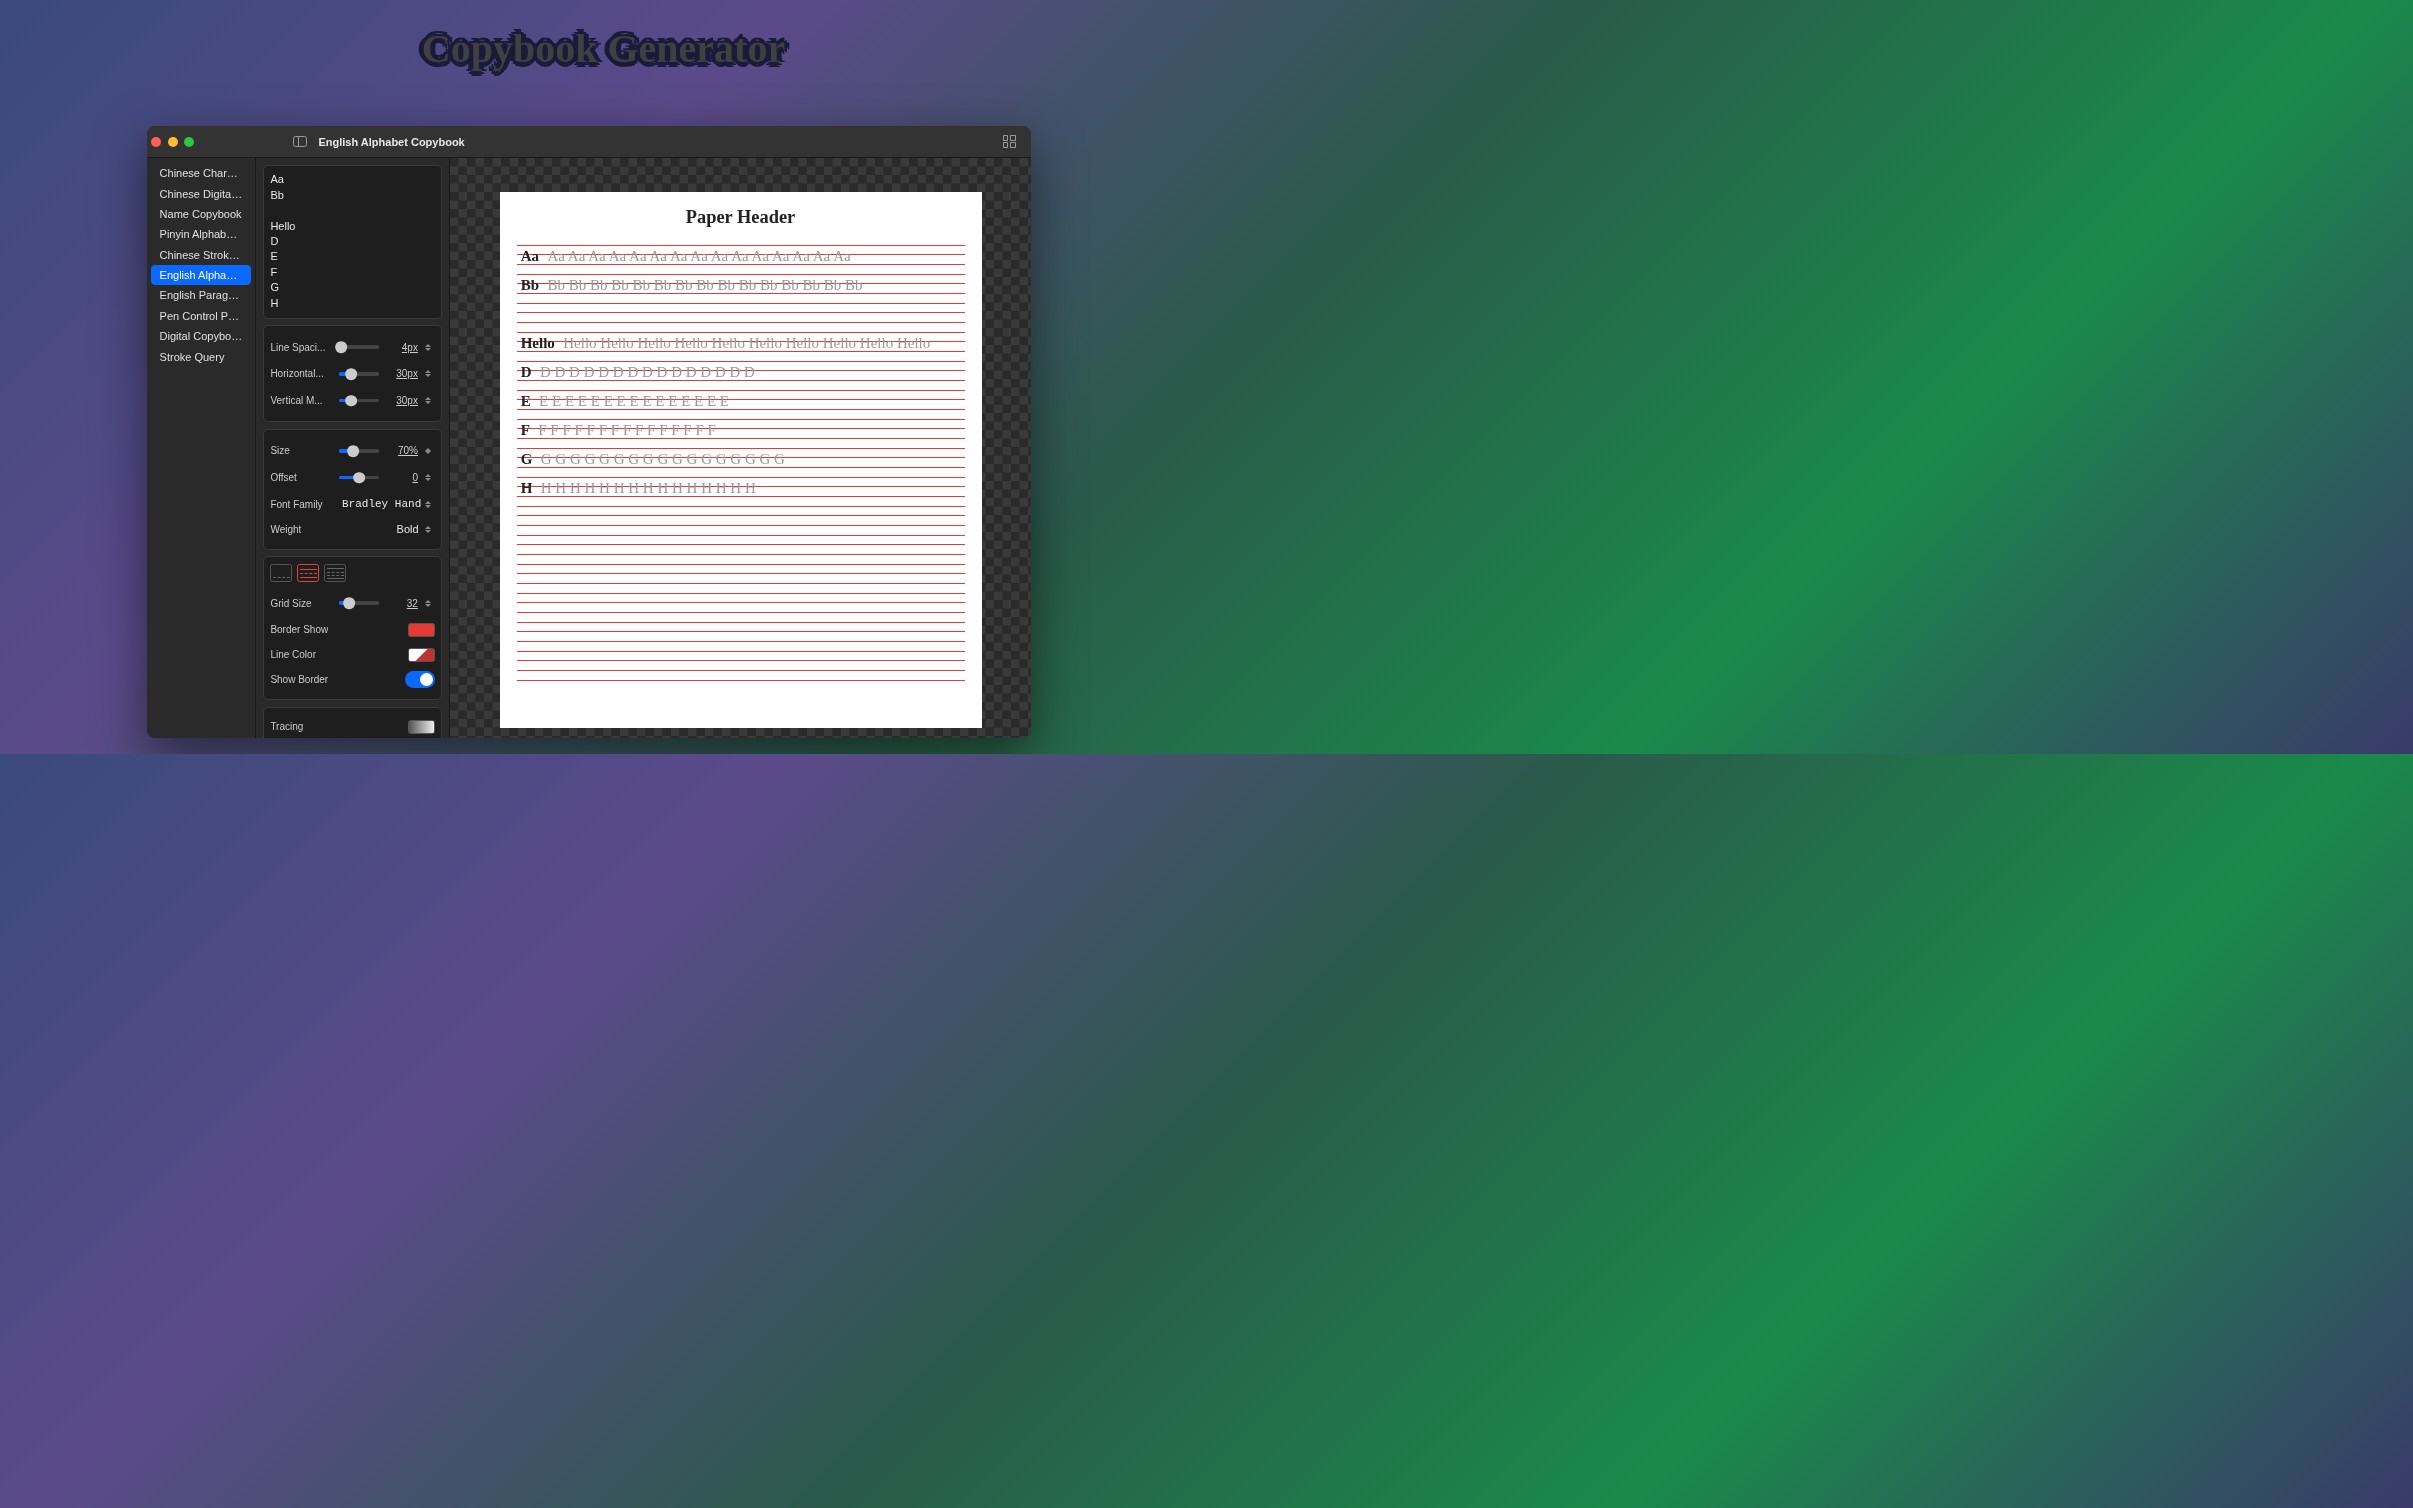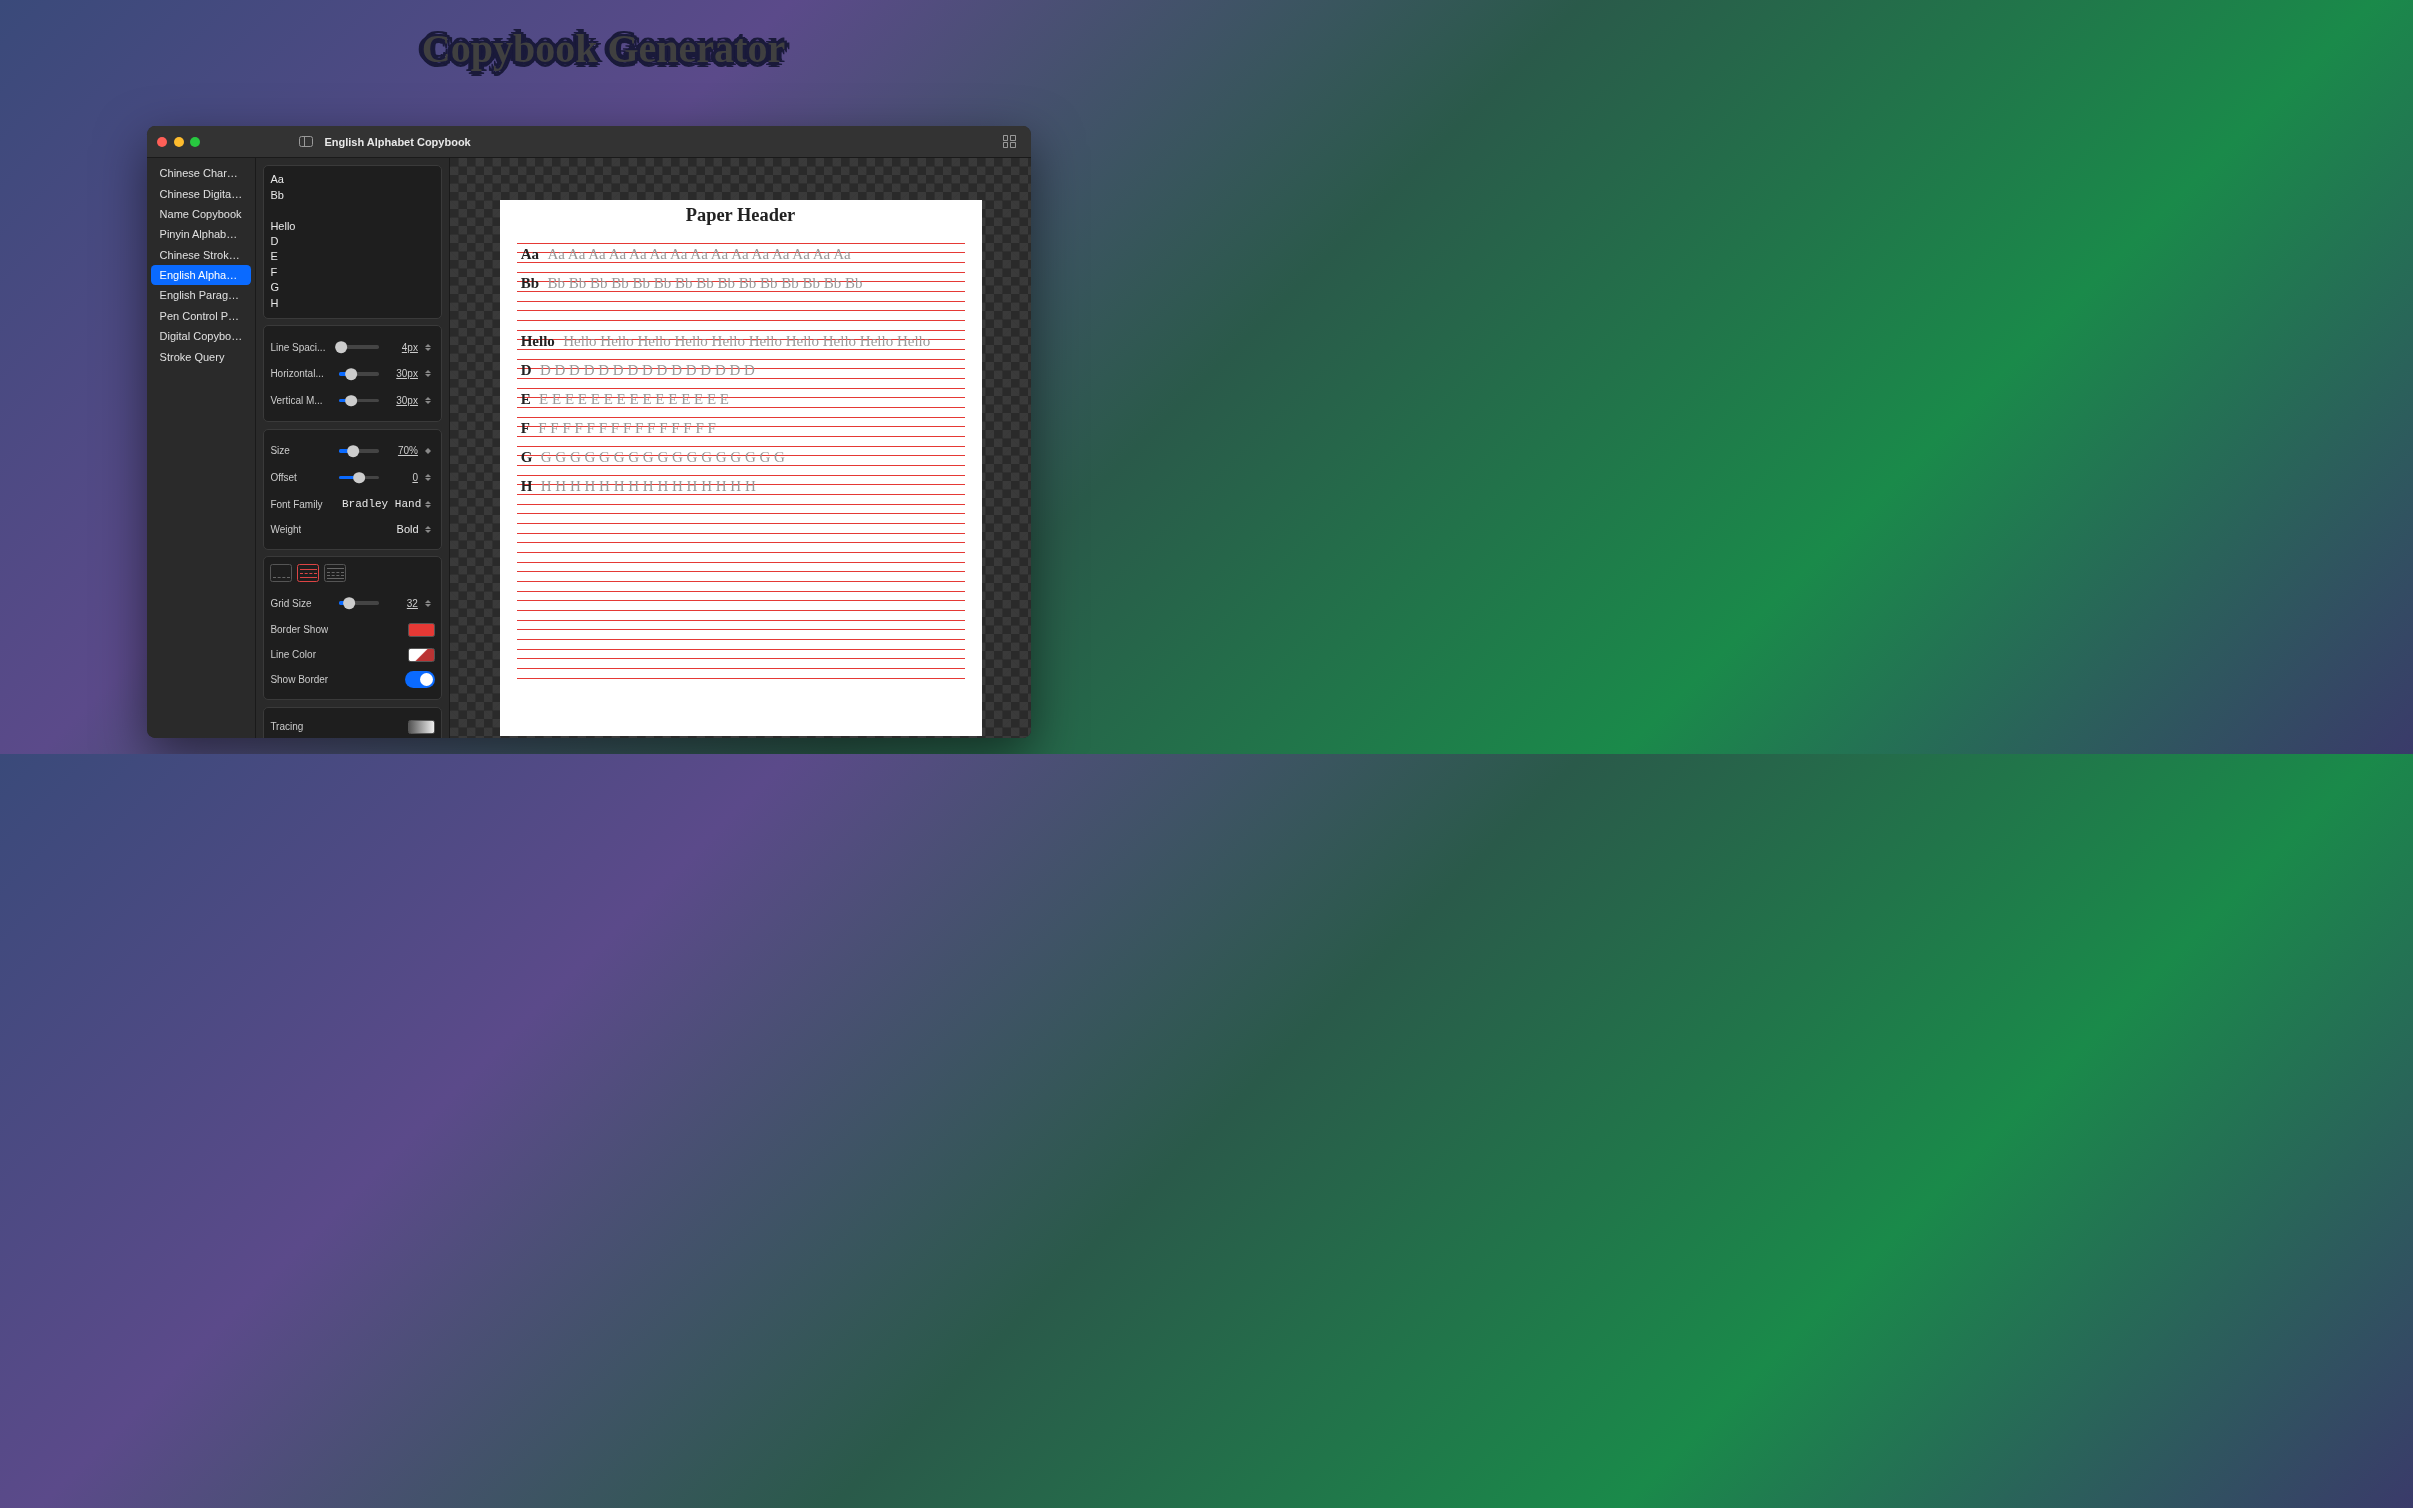"English Alphabet Copybook" .titlebar { padding: 0 10px -> 0 4px }
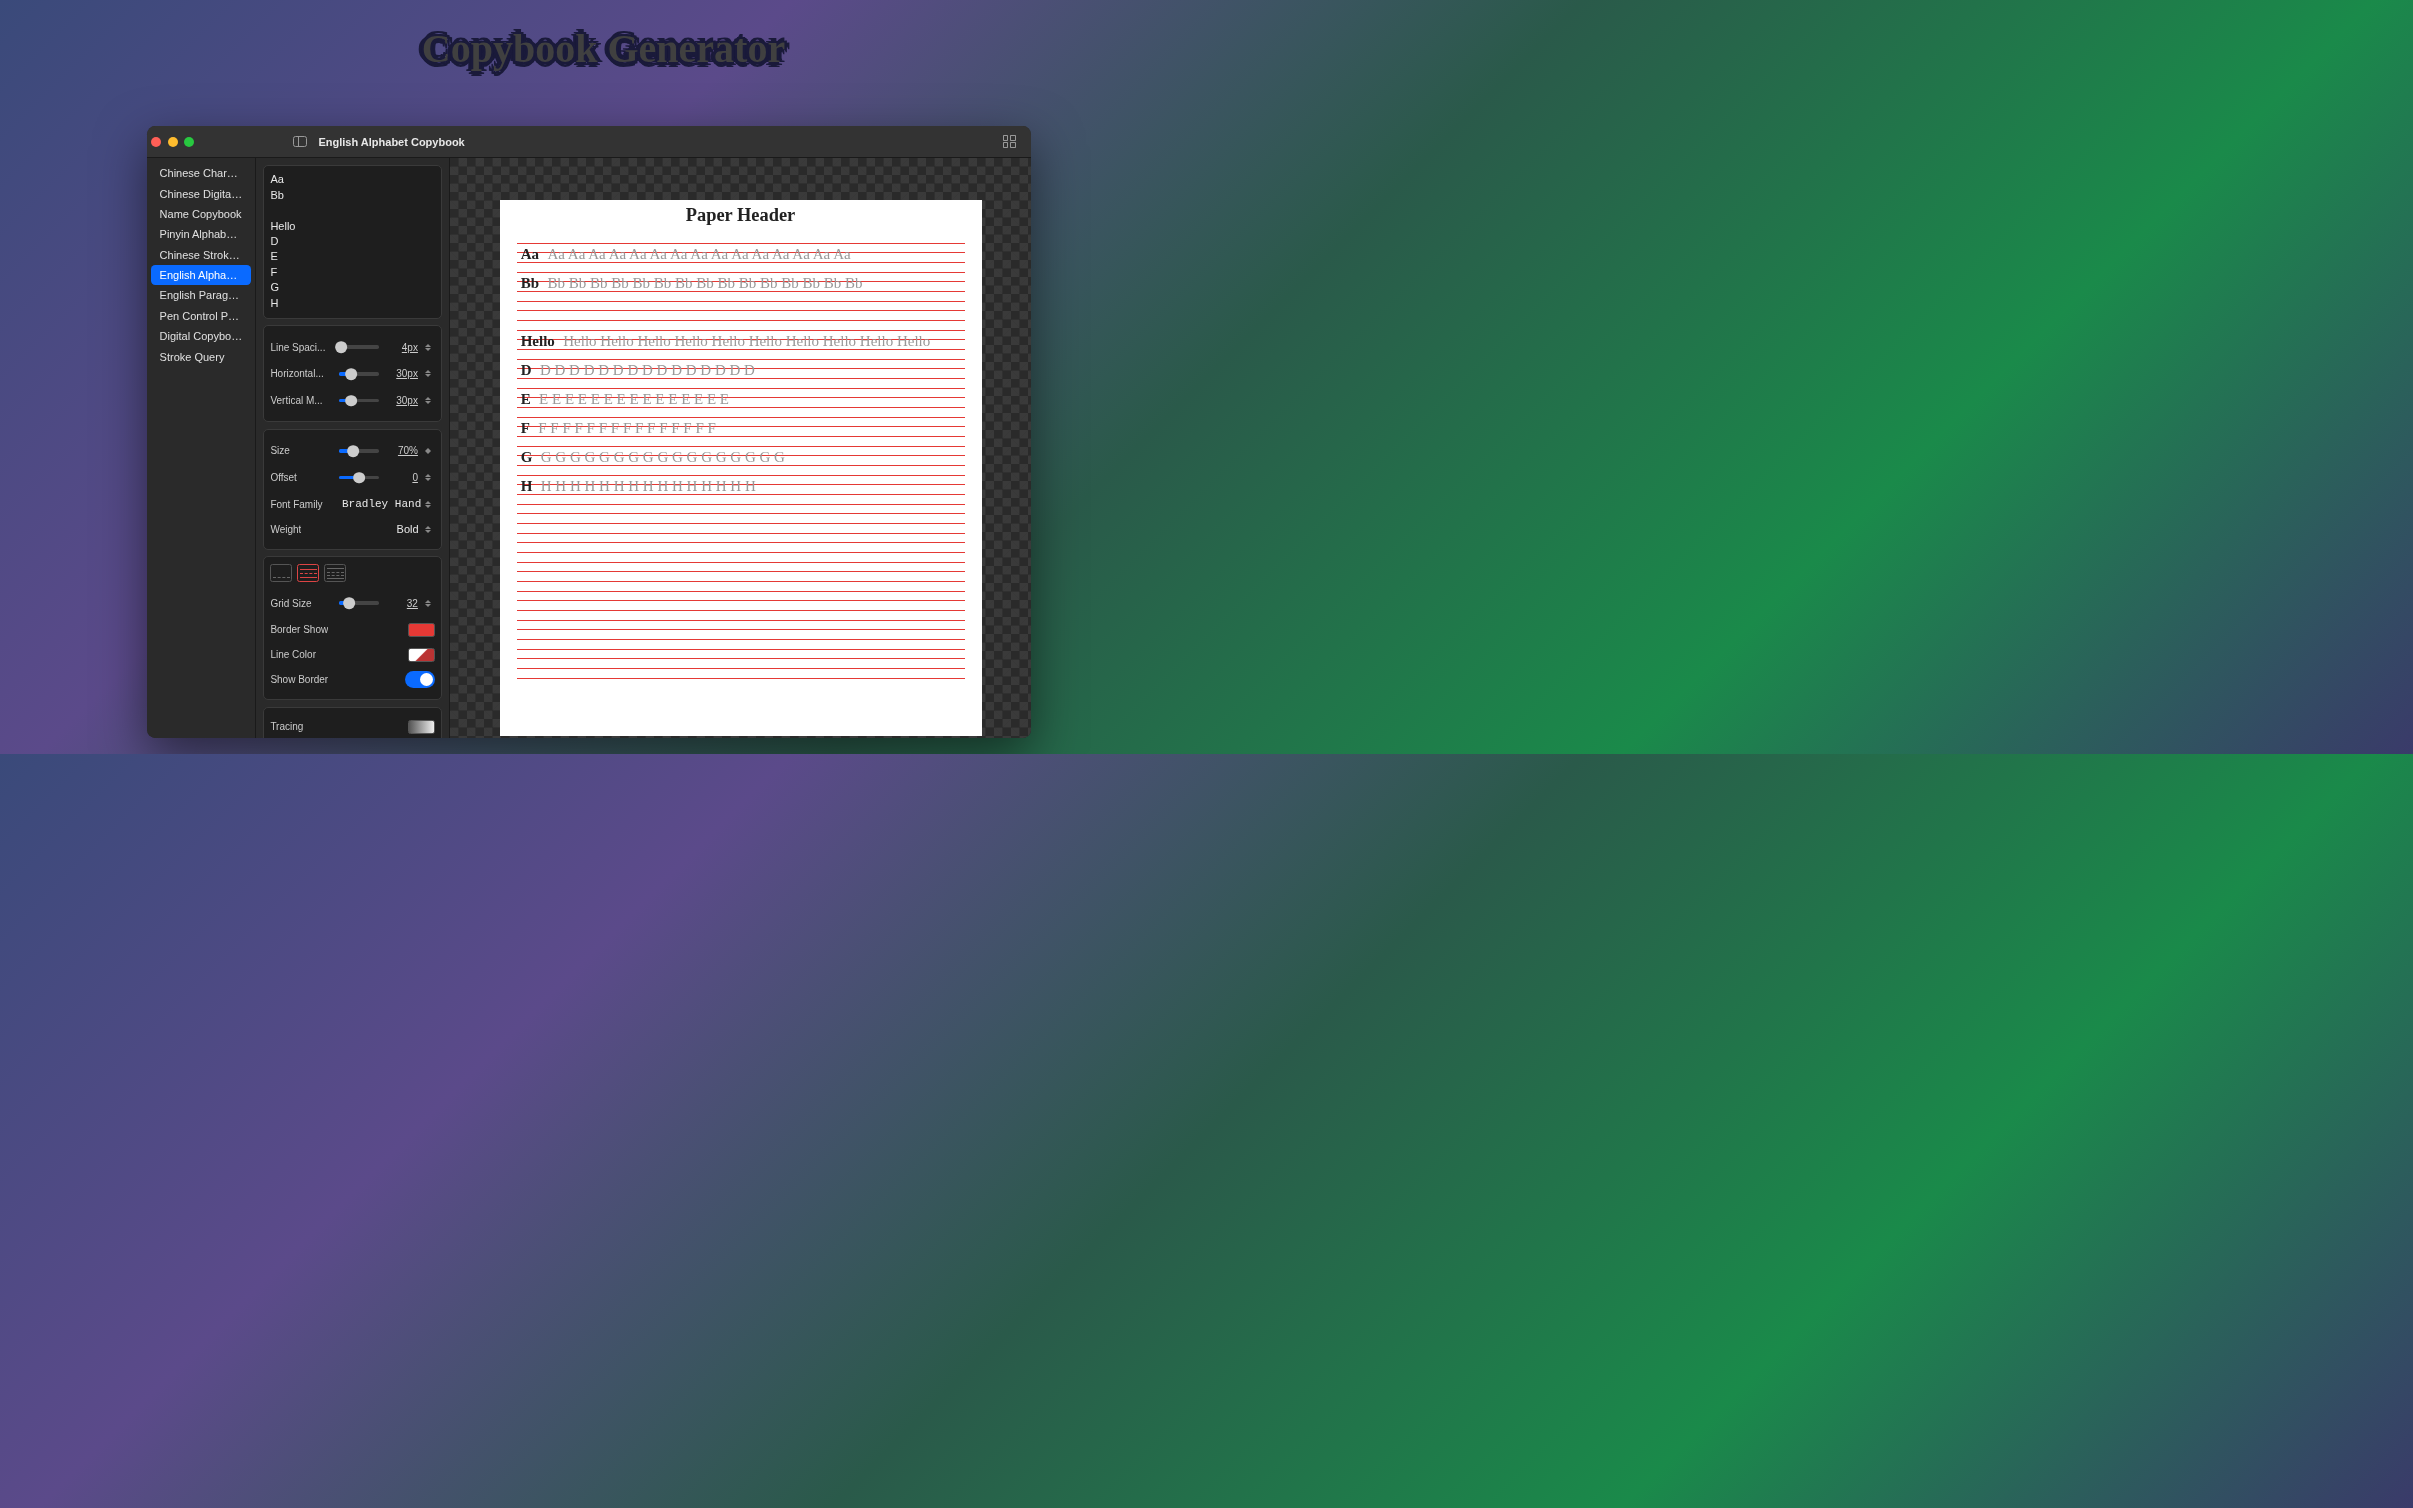"Paper Header" .paper { margin: 8px auto -> 0 auto; padding: 5px 0 0 -> 15px 0 0 }
